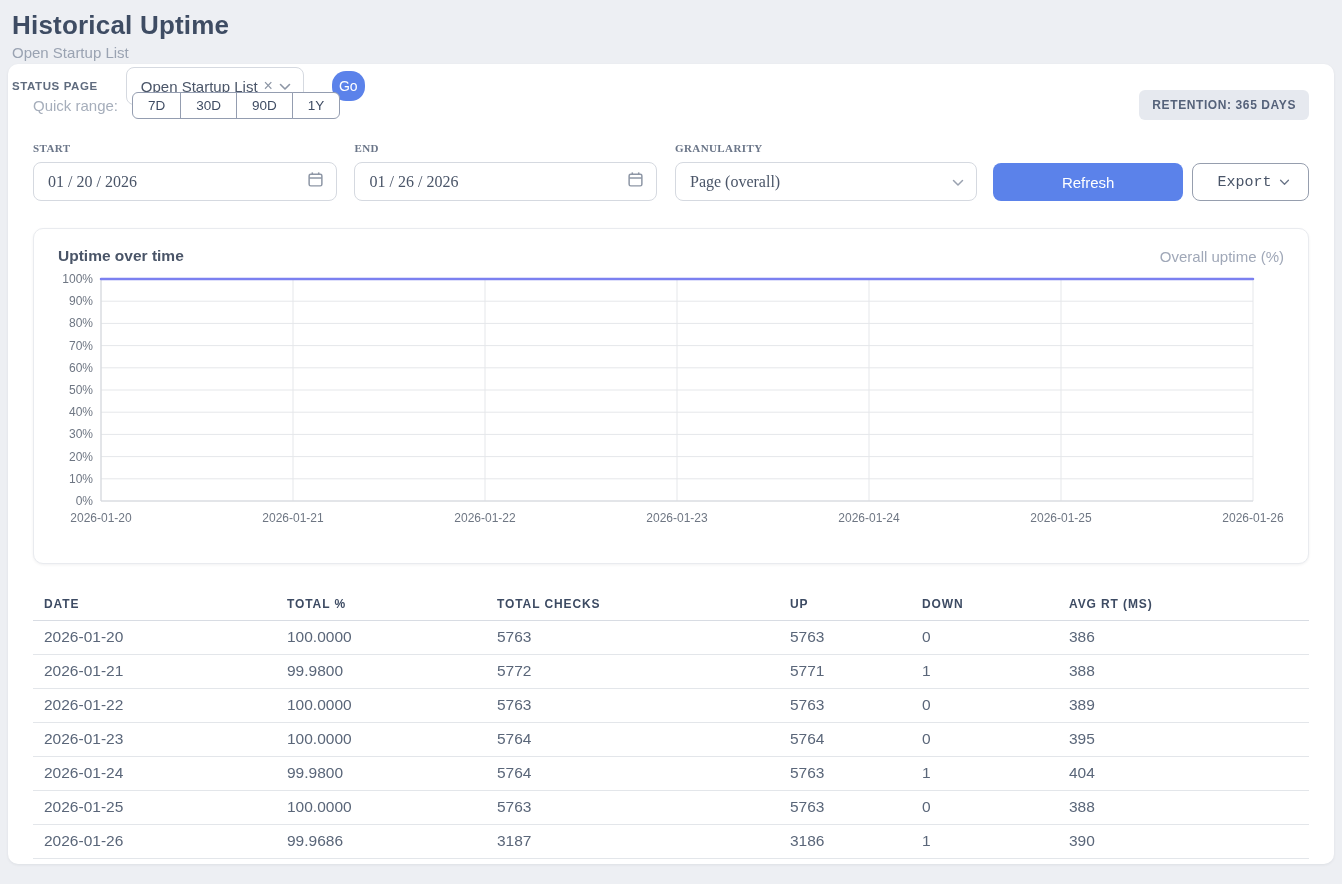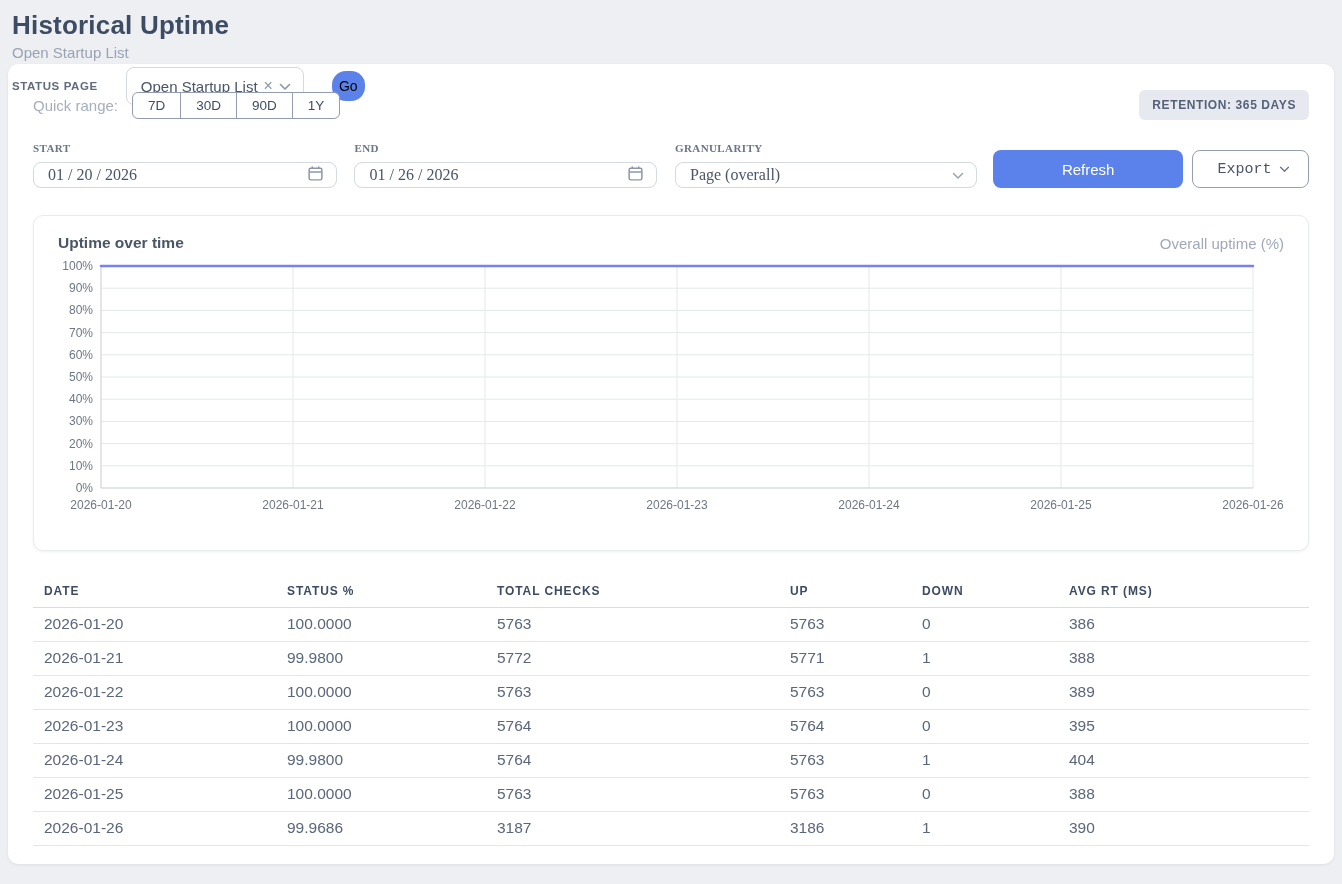"Go" .go-btn { color: #000000 -> #ffffff }
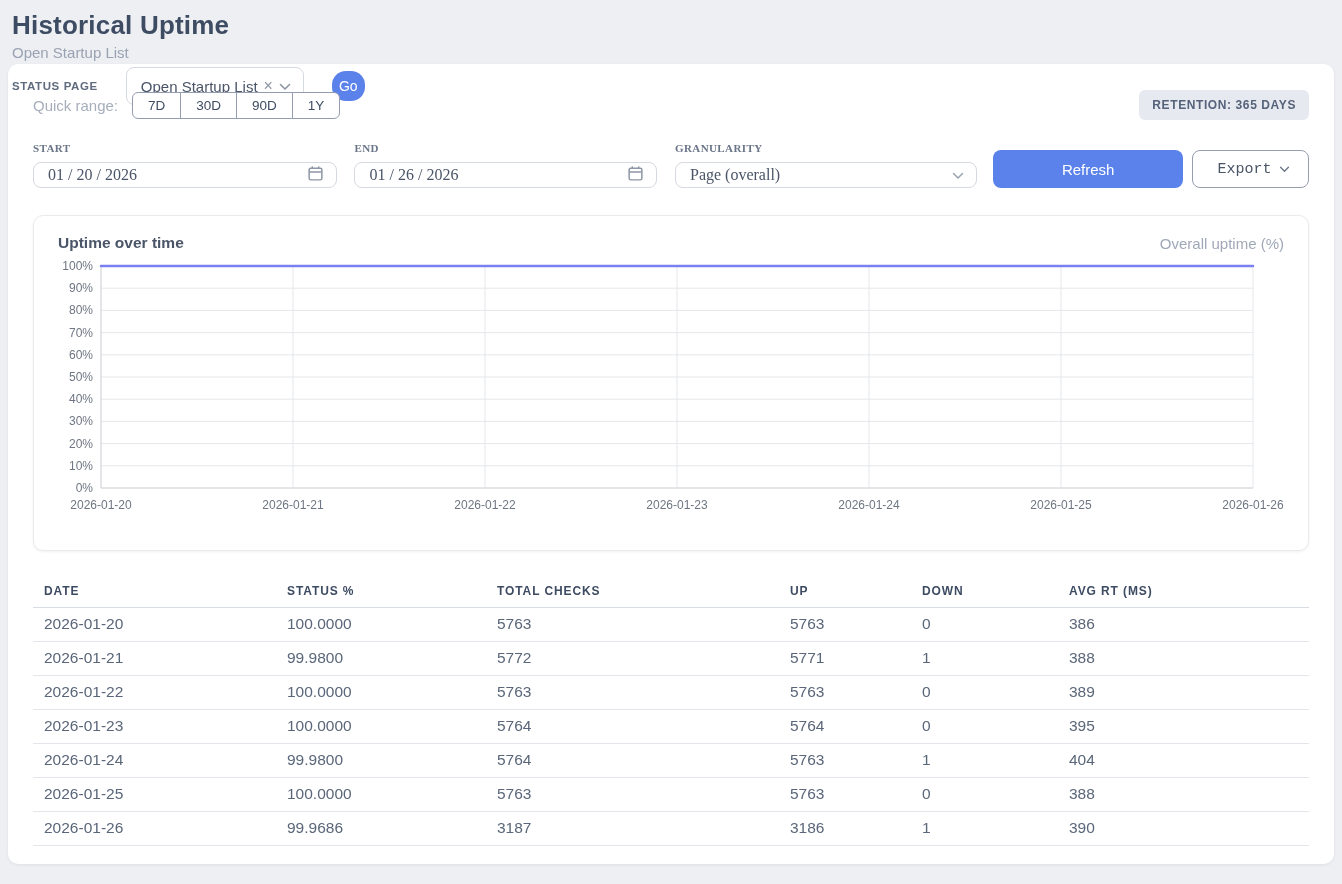"01 / 20 / 2026" .input-box, .select-box { height: 26px -> 39px }
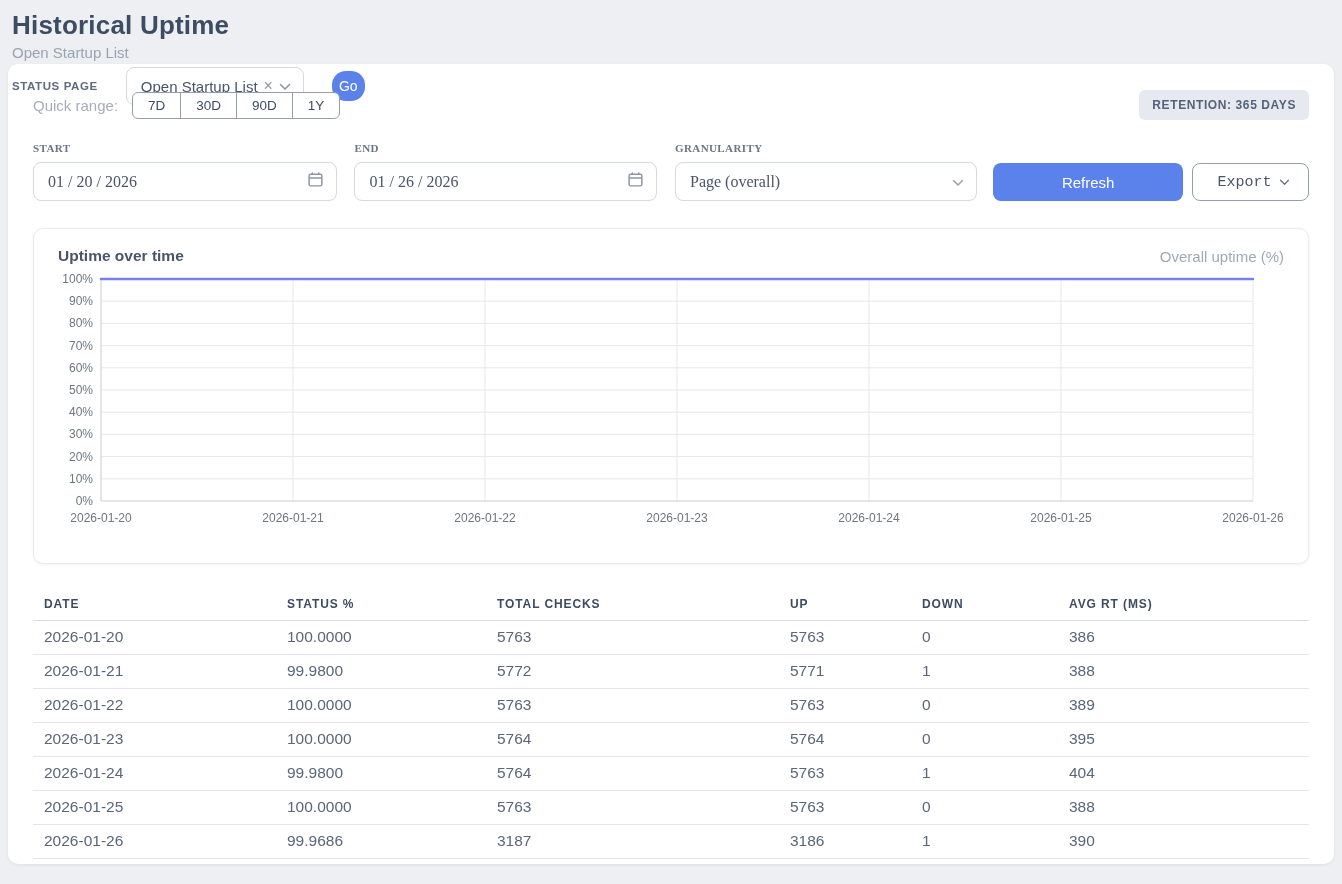"STATUS %" th { text: STATUS -> TOTAL }
